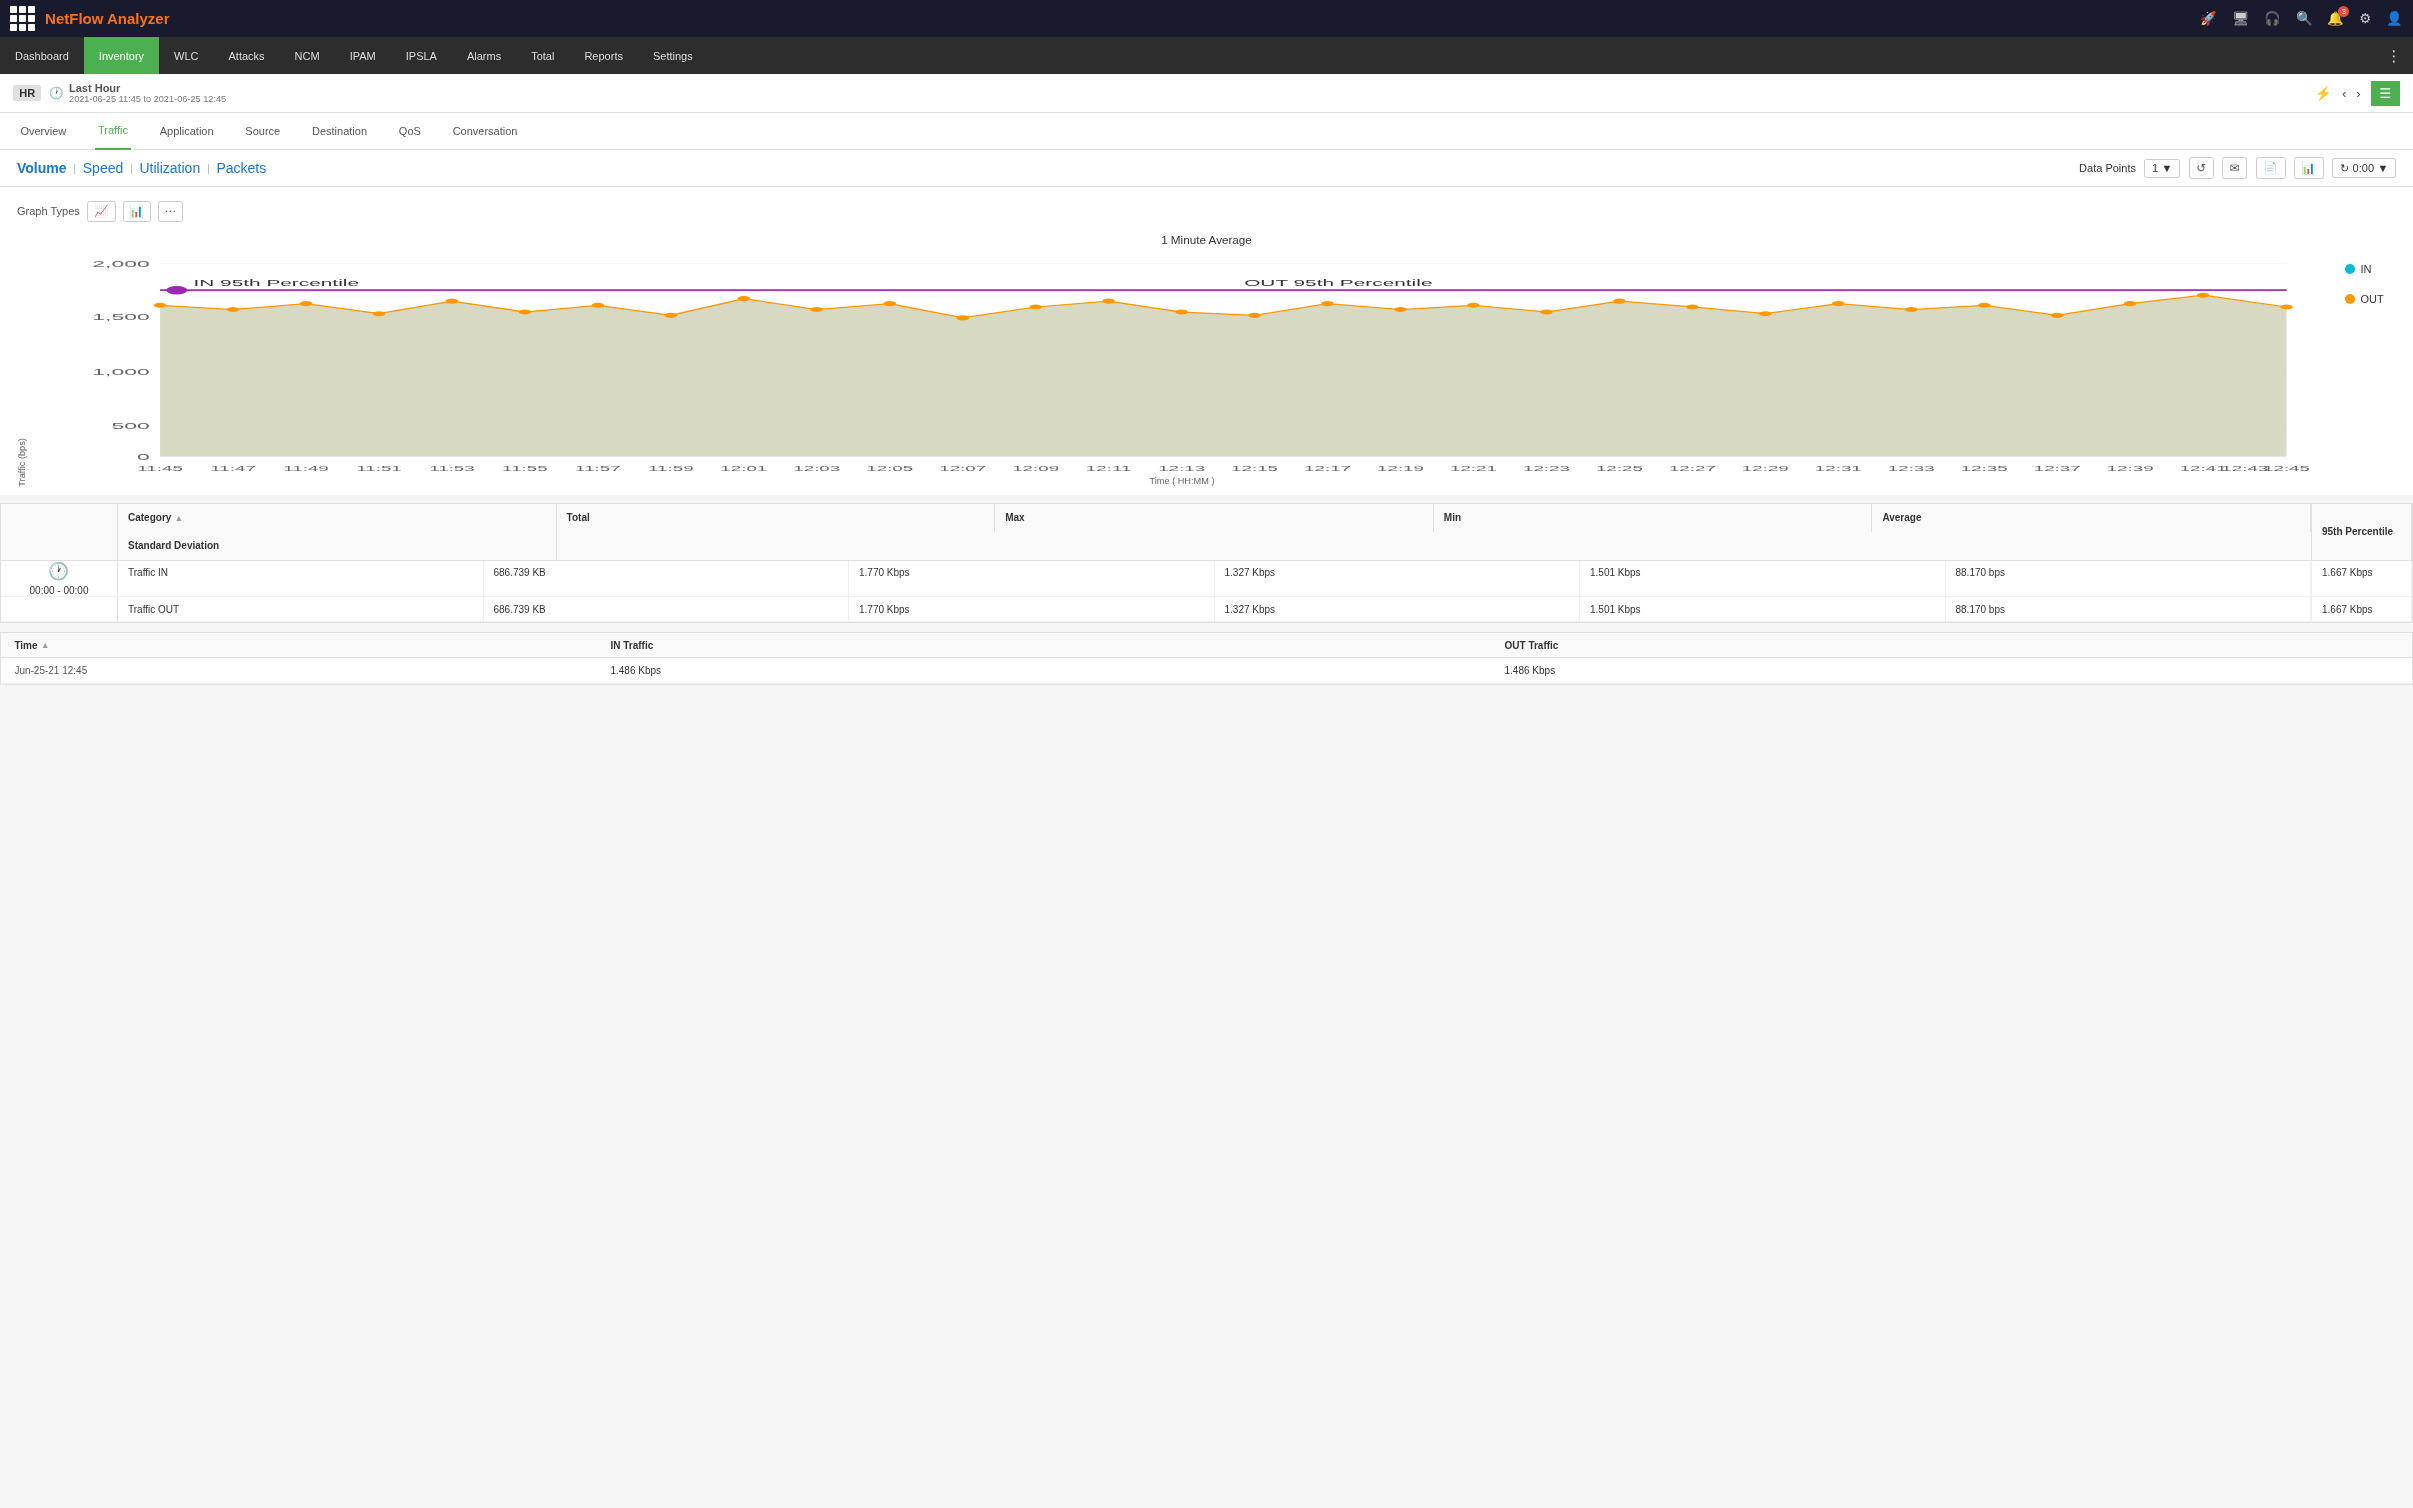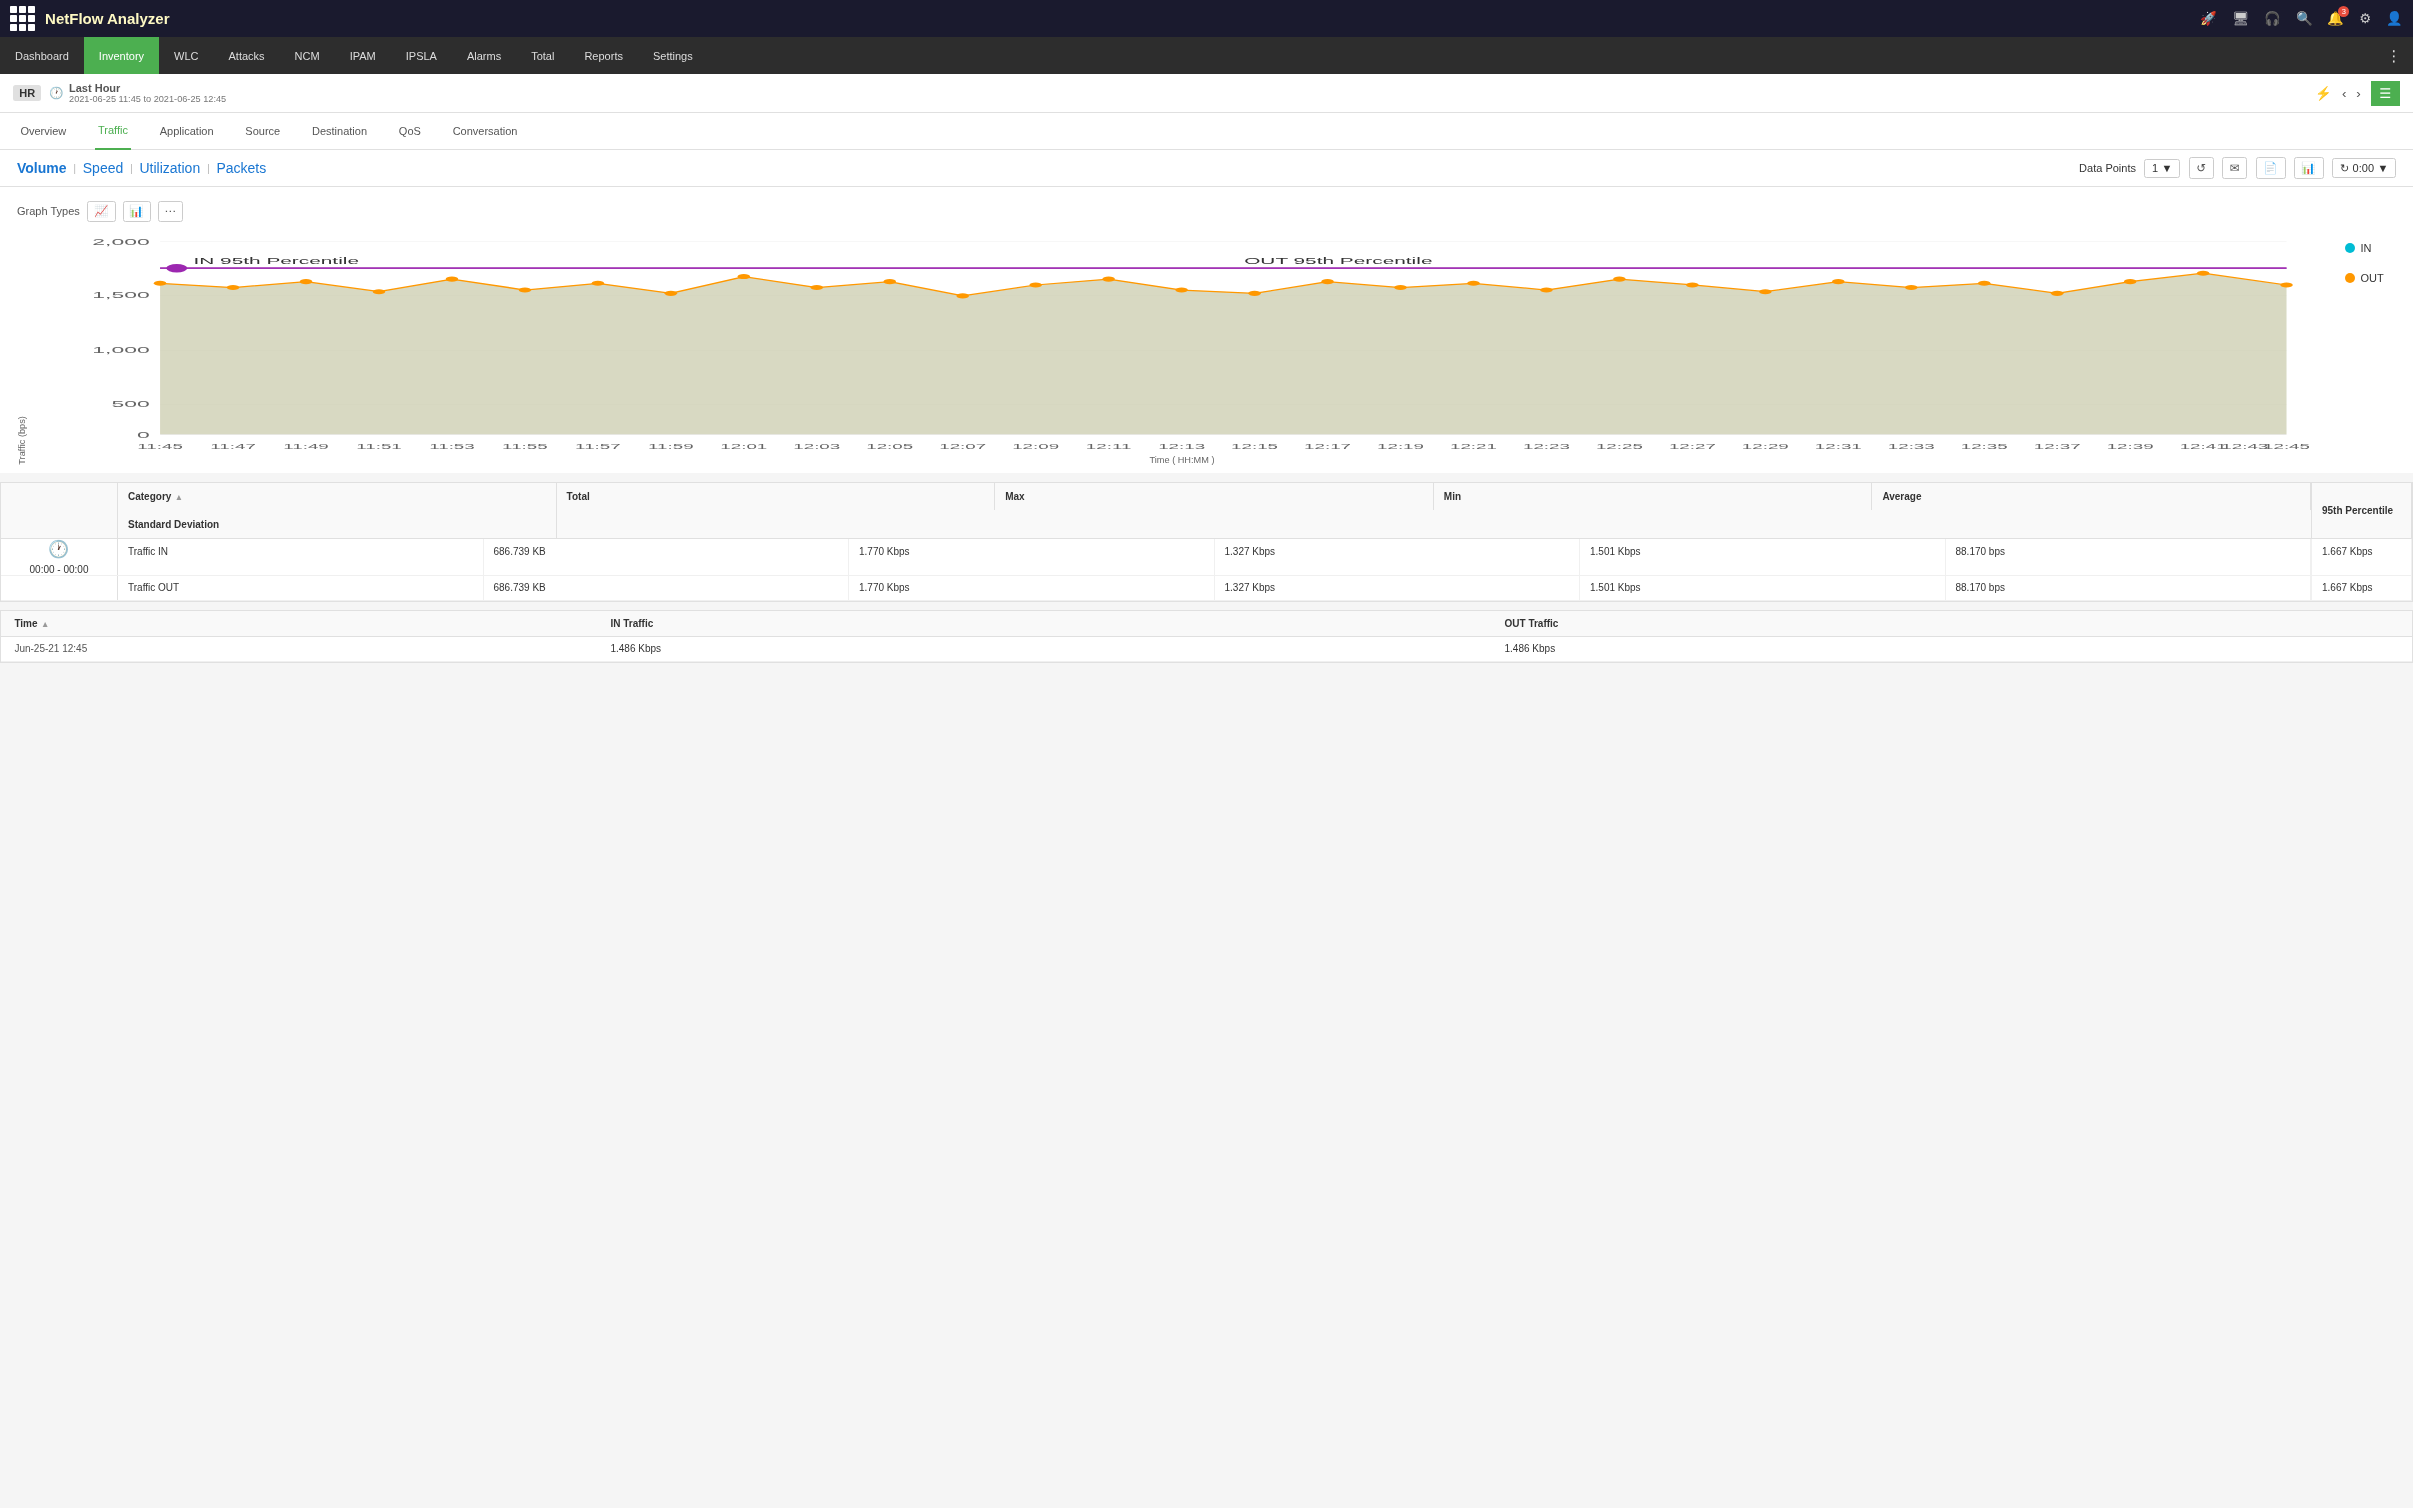"NetFlow Analyzer" .top-bar .app-title { color: #fef9c3 -> #f97316 }
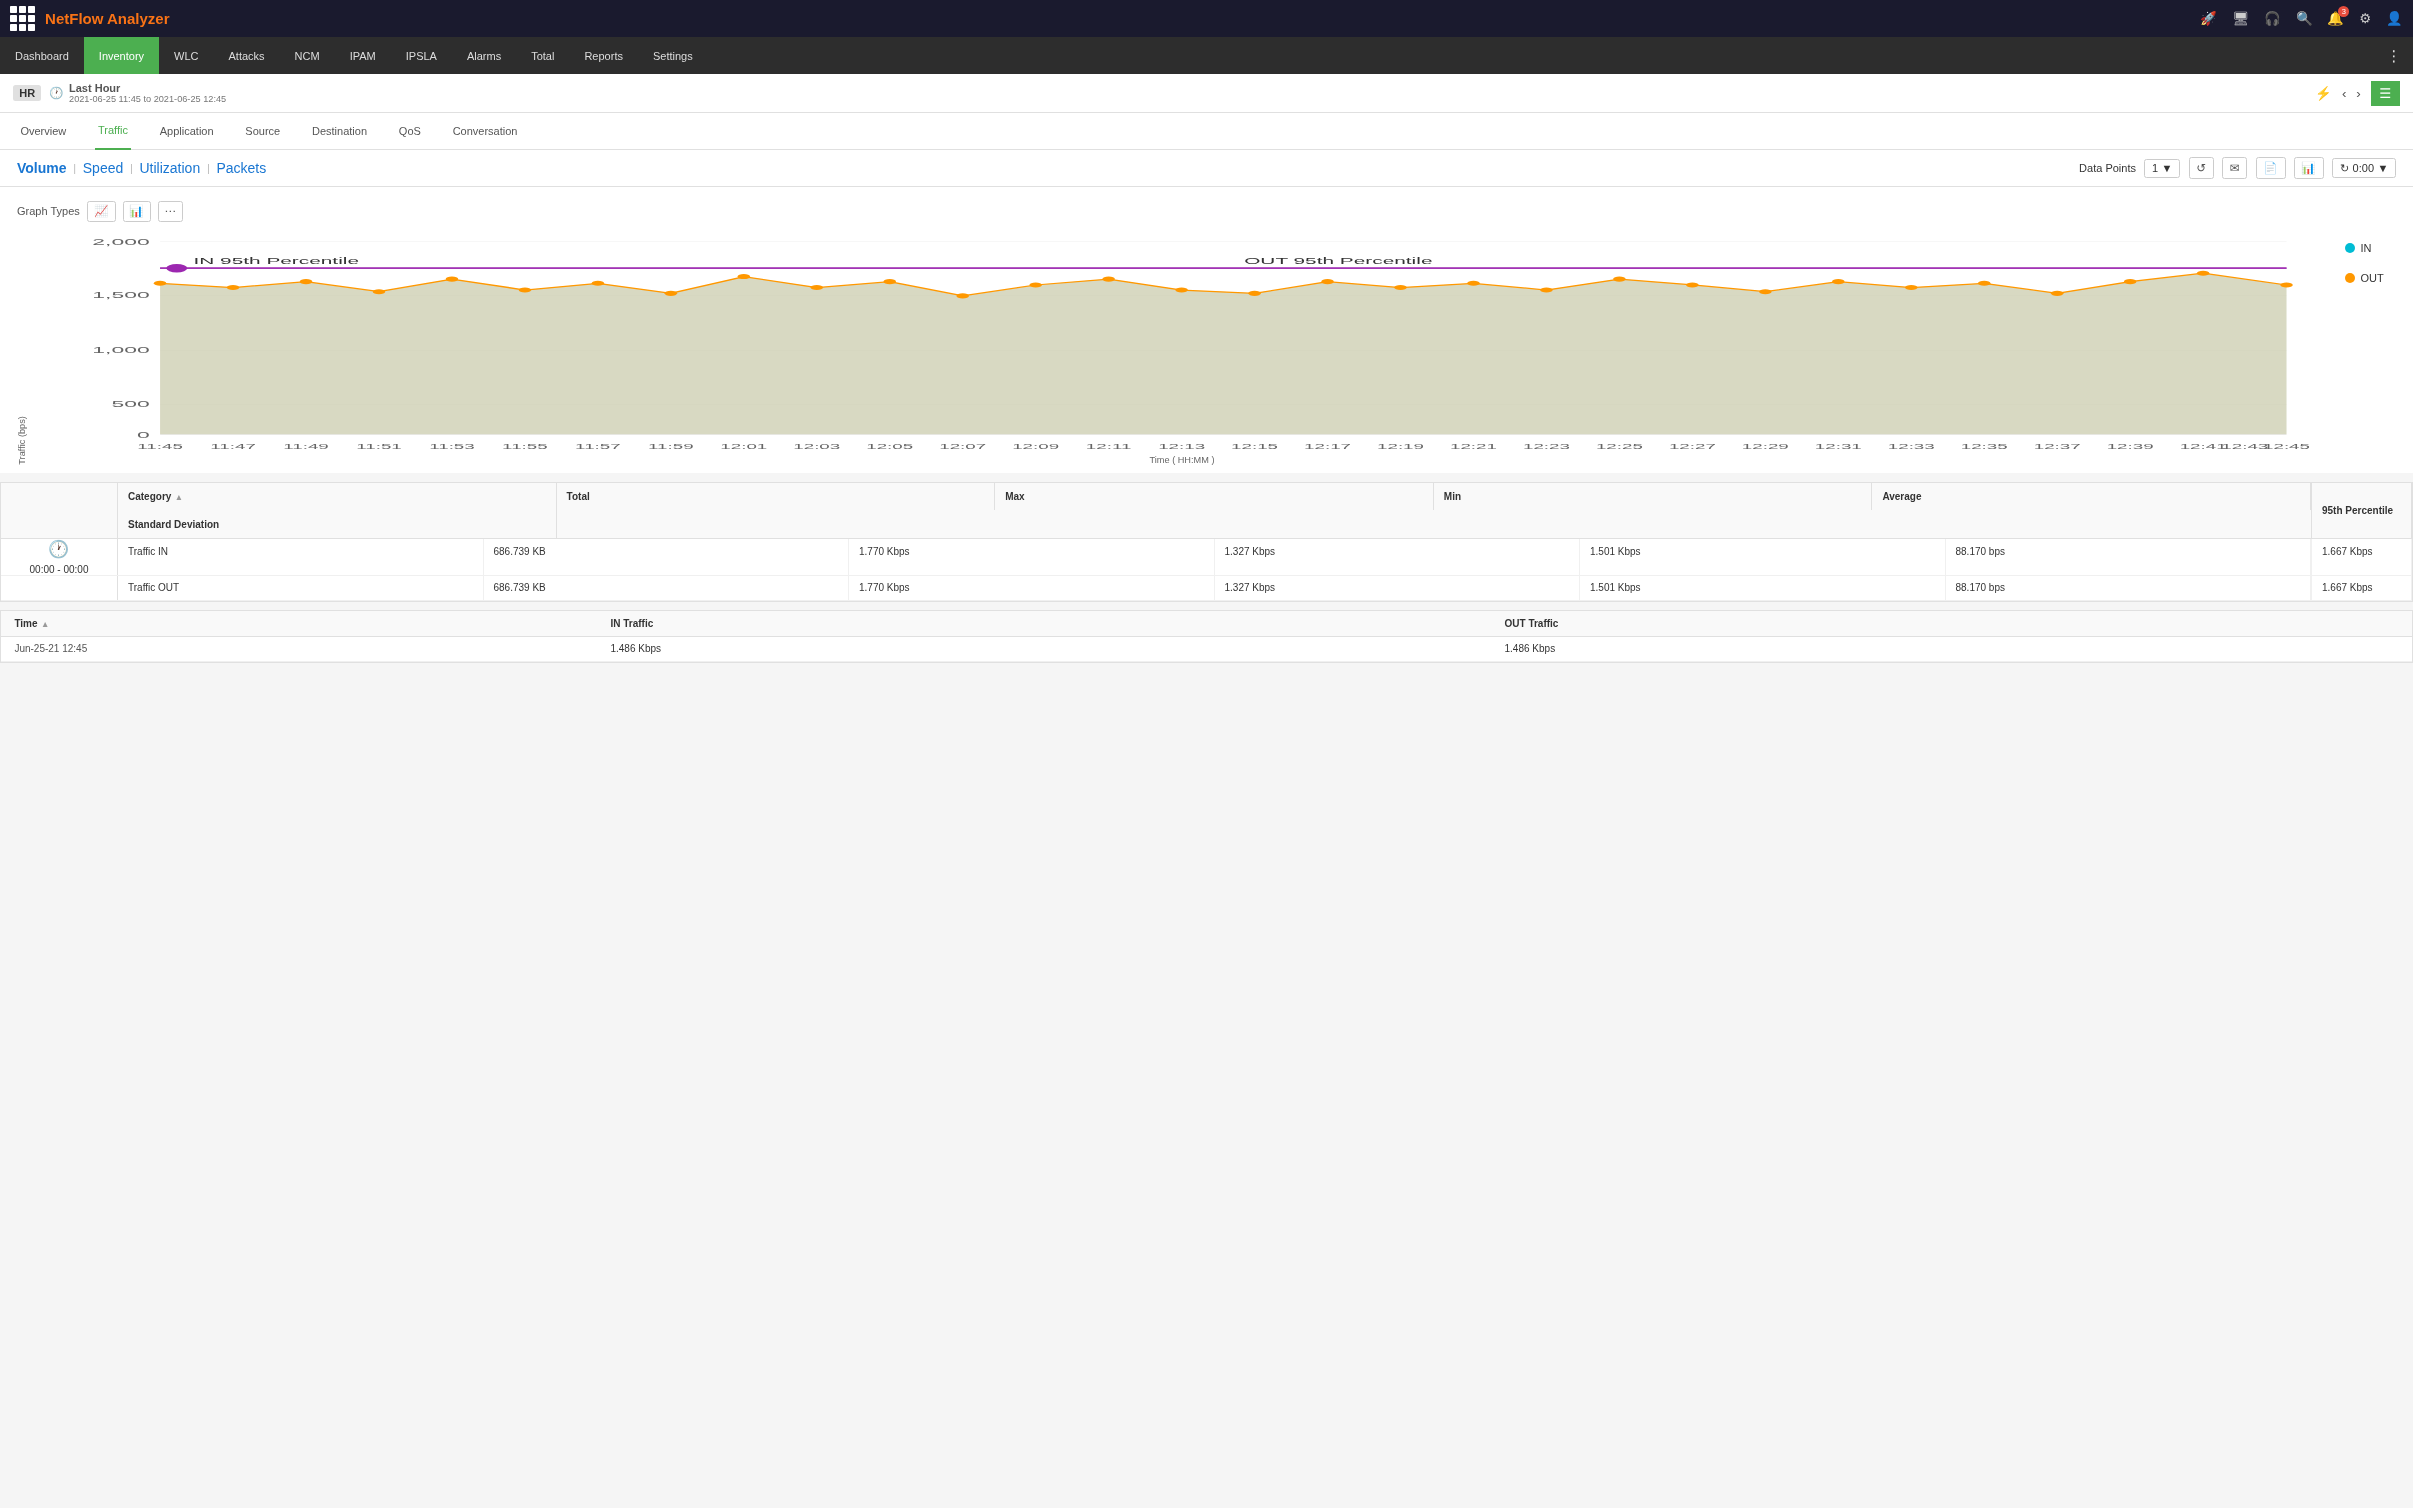"1 Minute Average" div.chart-title { html: none -> <div>1 Minute Average</div> }
